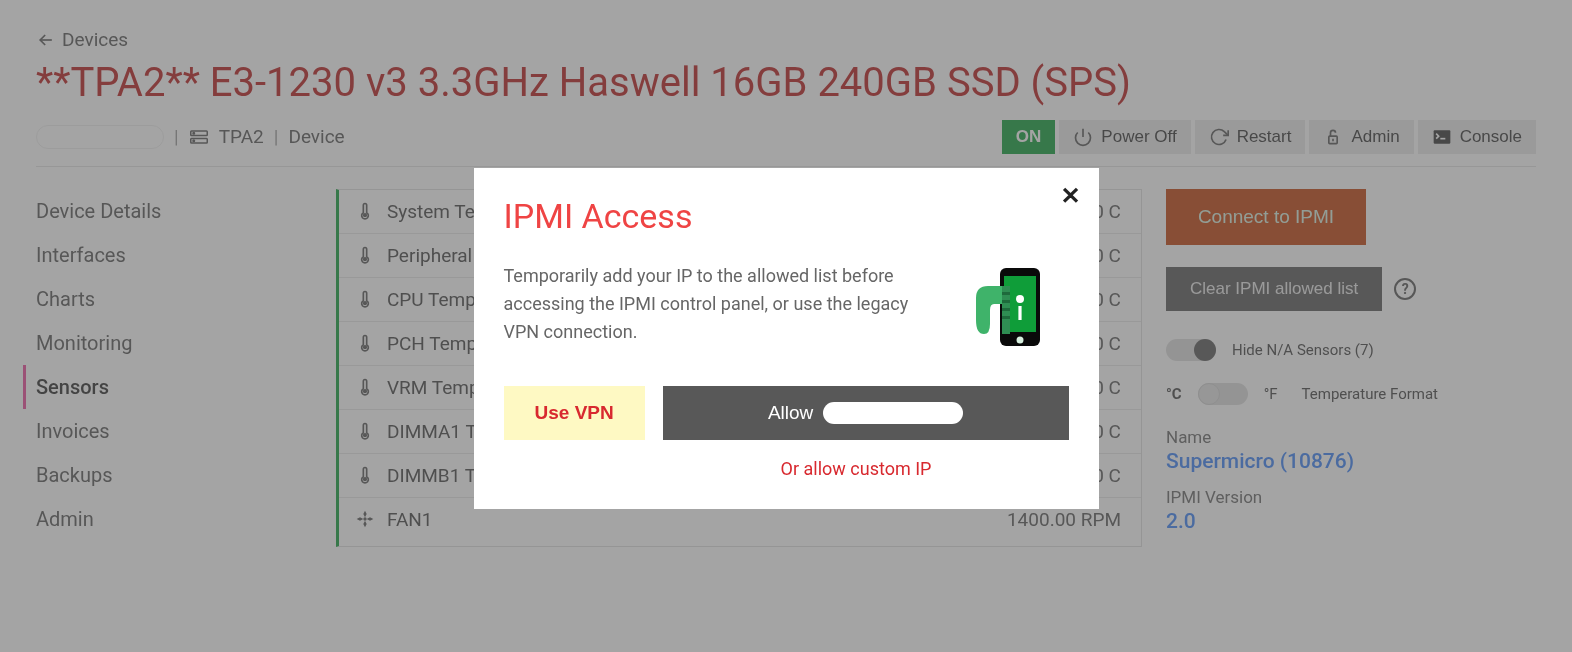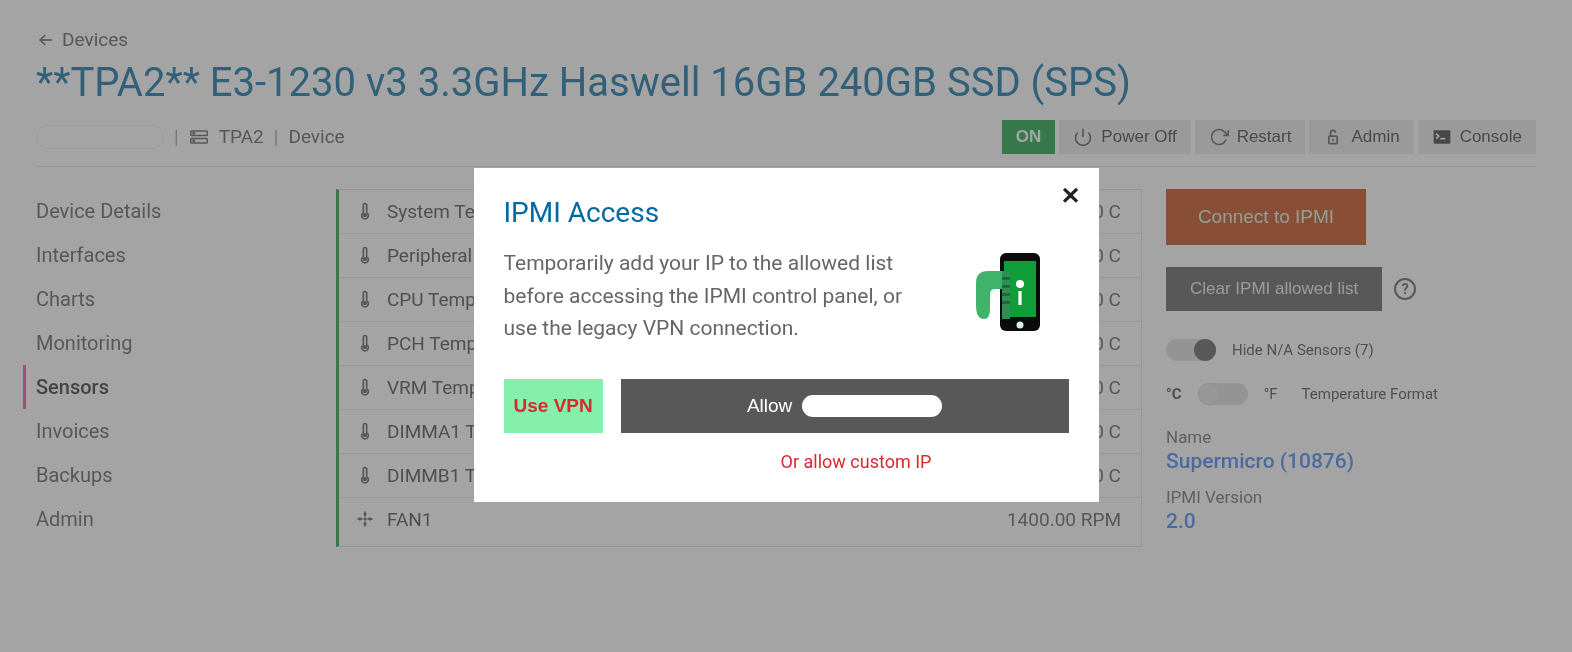"**TPA2** E3-1230 v3 3.3GHz Haswell" .title { color: #0369a1 -> #b91c1c }
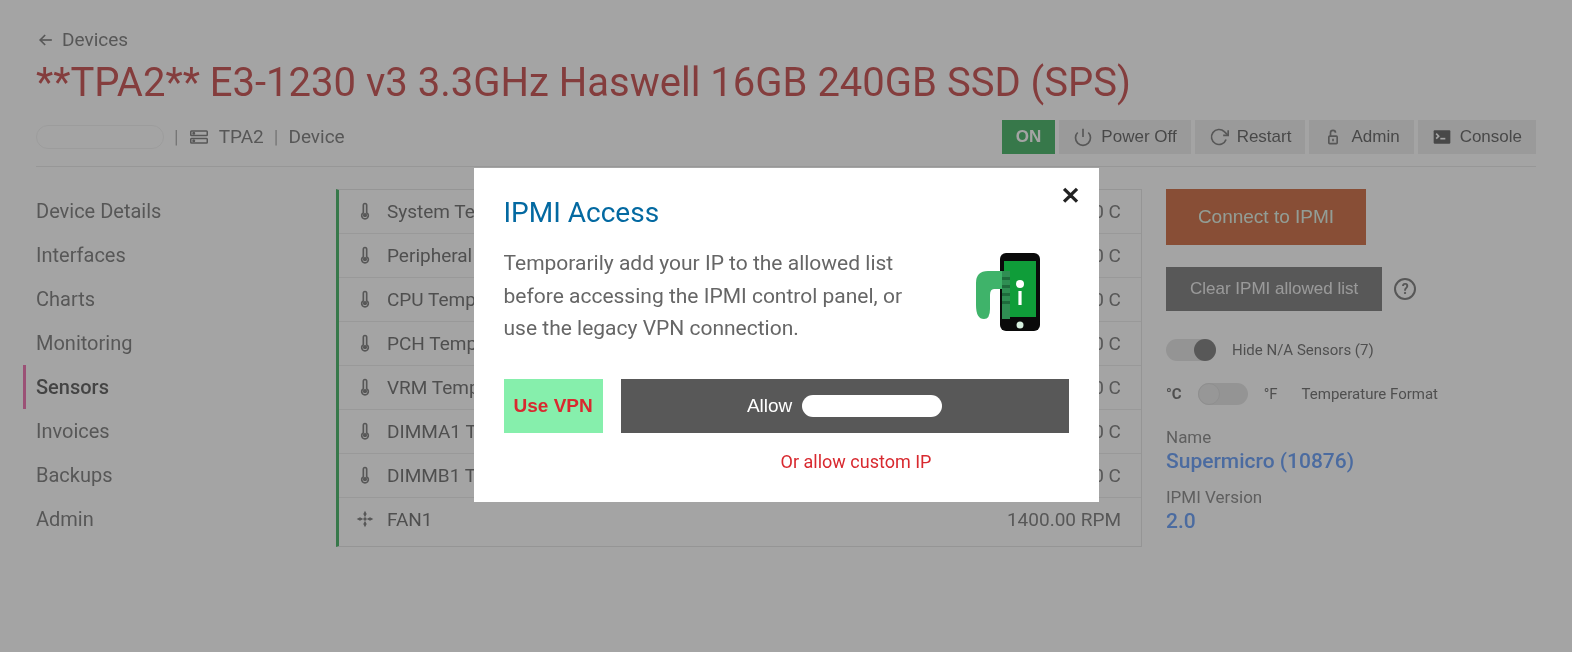"IPMI Access" .modal-title { color: #0369a1 -> #ef4444; font-size: 28px -> 34px; margin-bottom: 18px -> 26px }
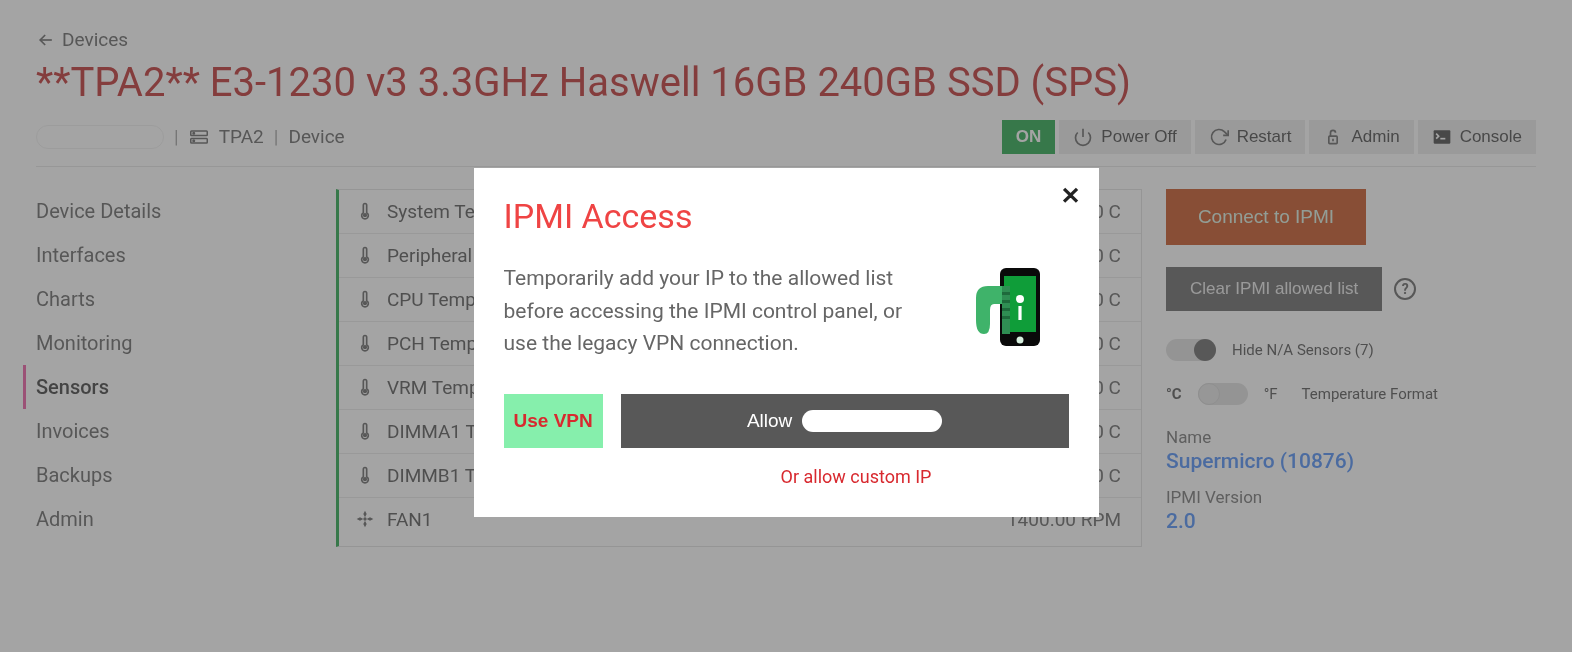"Temporarily add your IP to" .modal-text { font-size: 21px -> 18px }
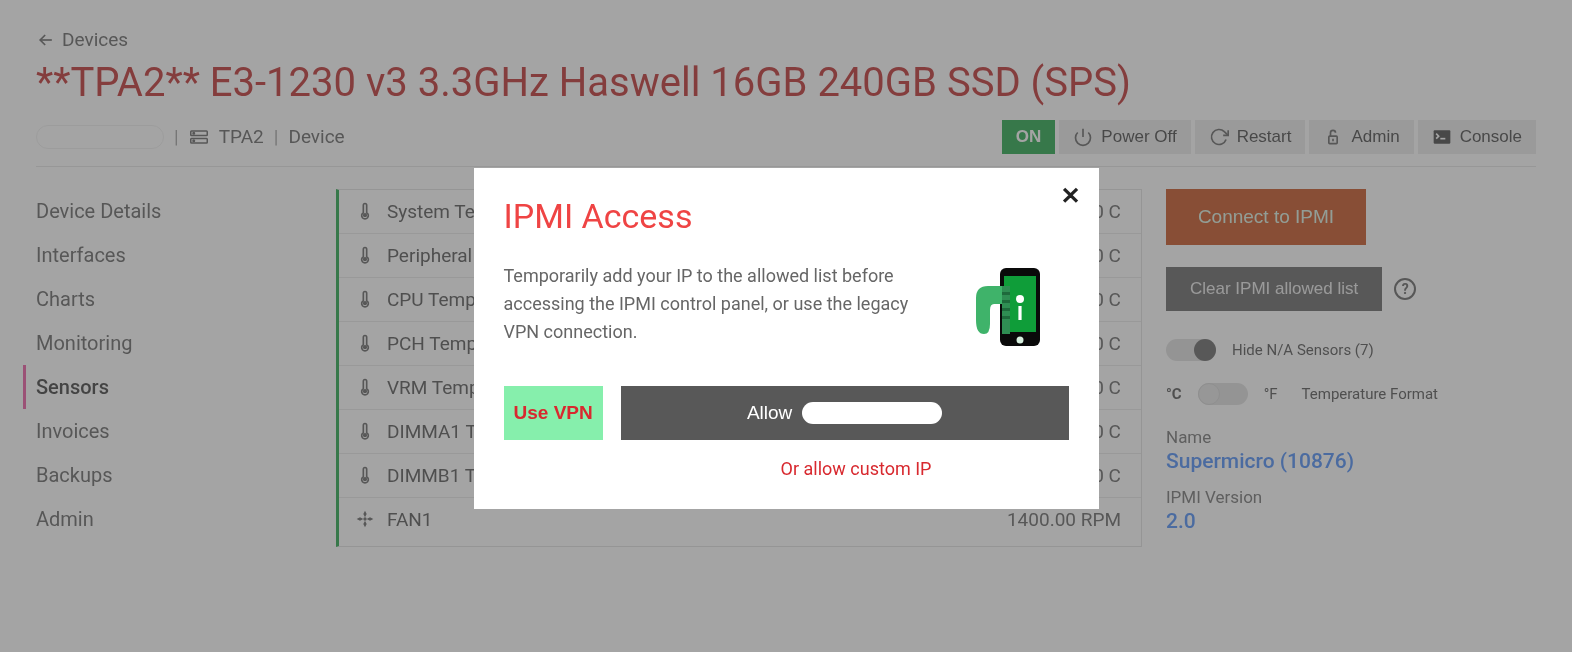"Use VPN" .vpn-btn { background: #86efac -> #fef9c3; padding: 16px 10px -> 16px 31px }
